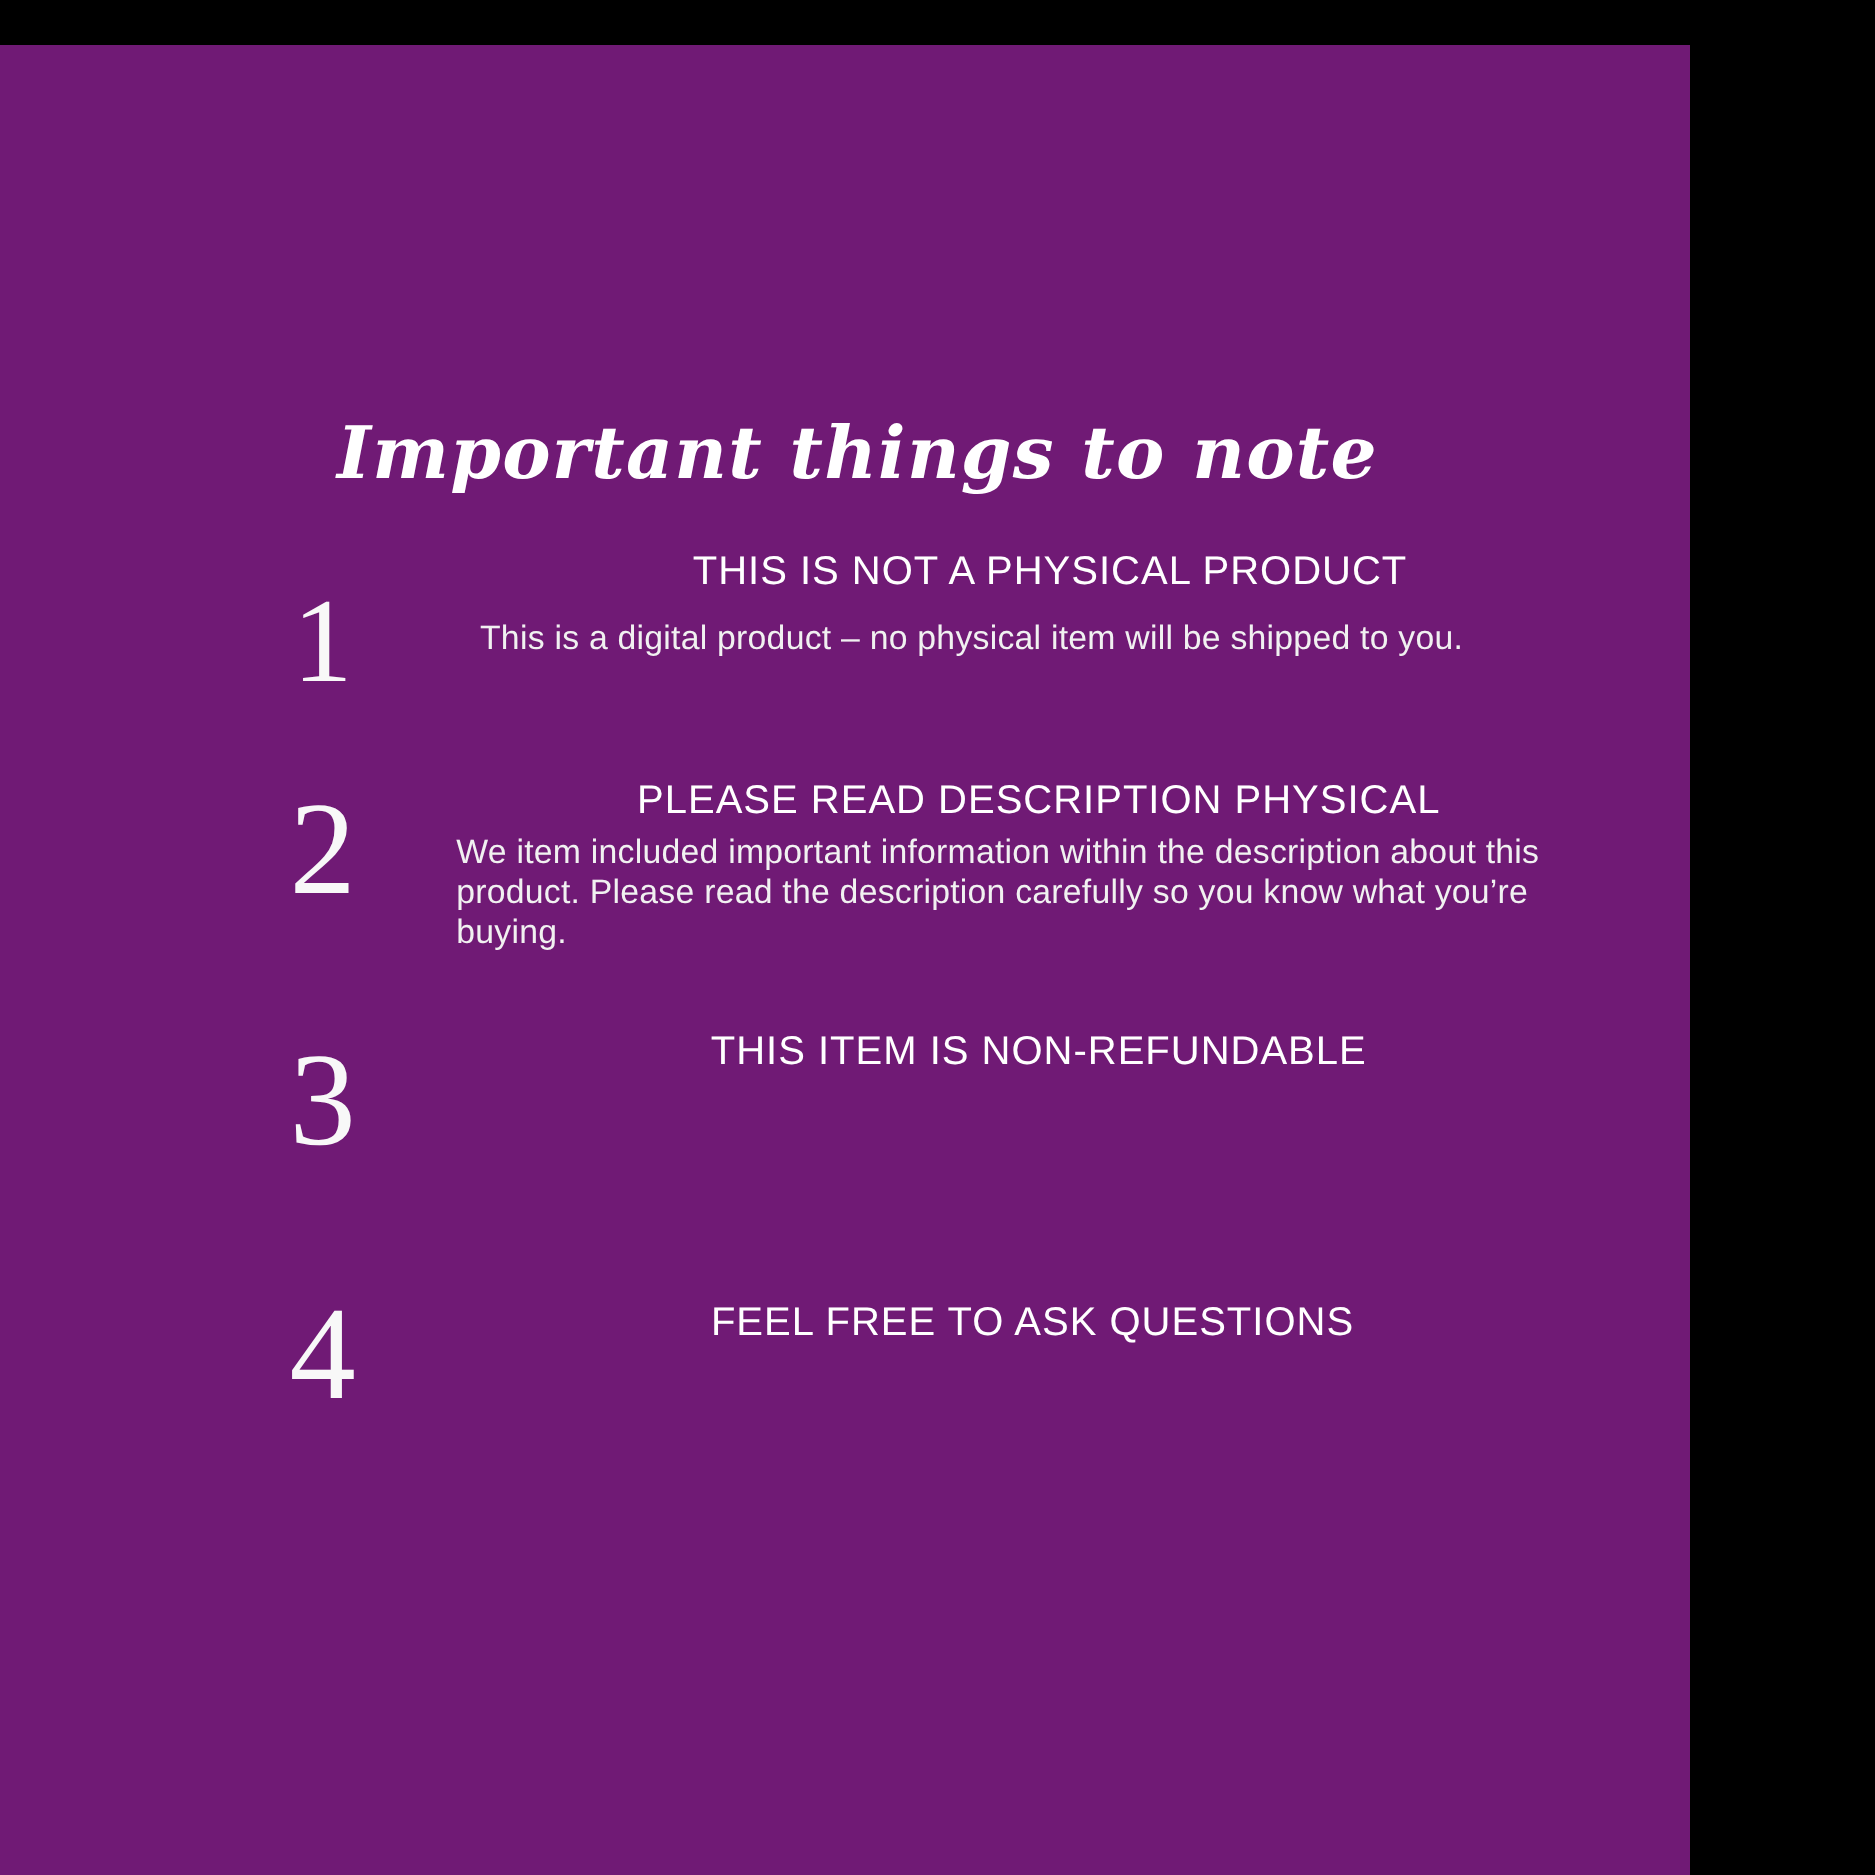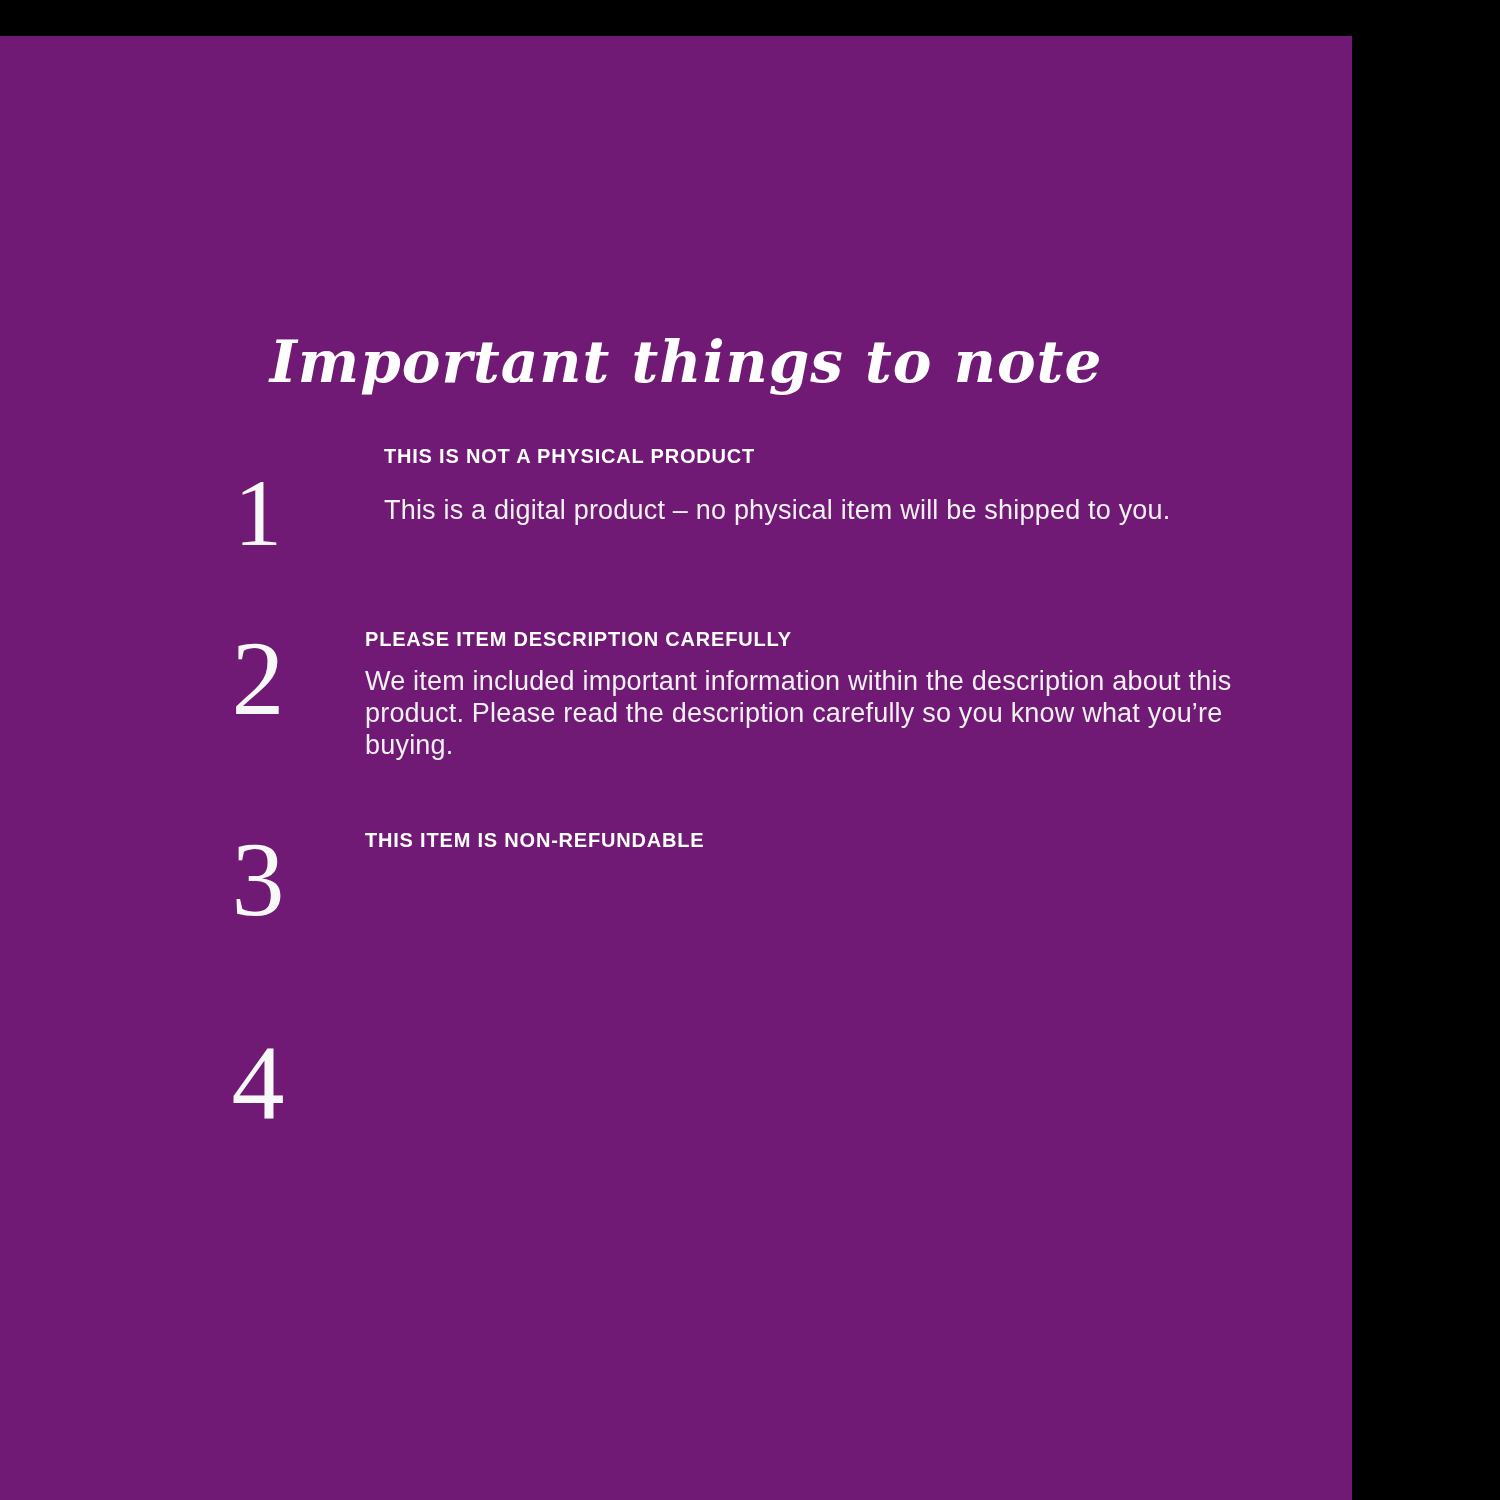"THIS IS NOT A PHYSICAL" .heading { font-size: 20px -> 32px; font-weight: 700 -> 400; text-align: none -> center }
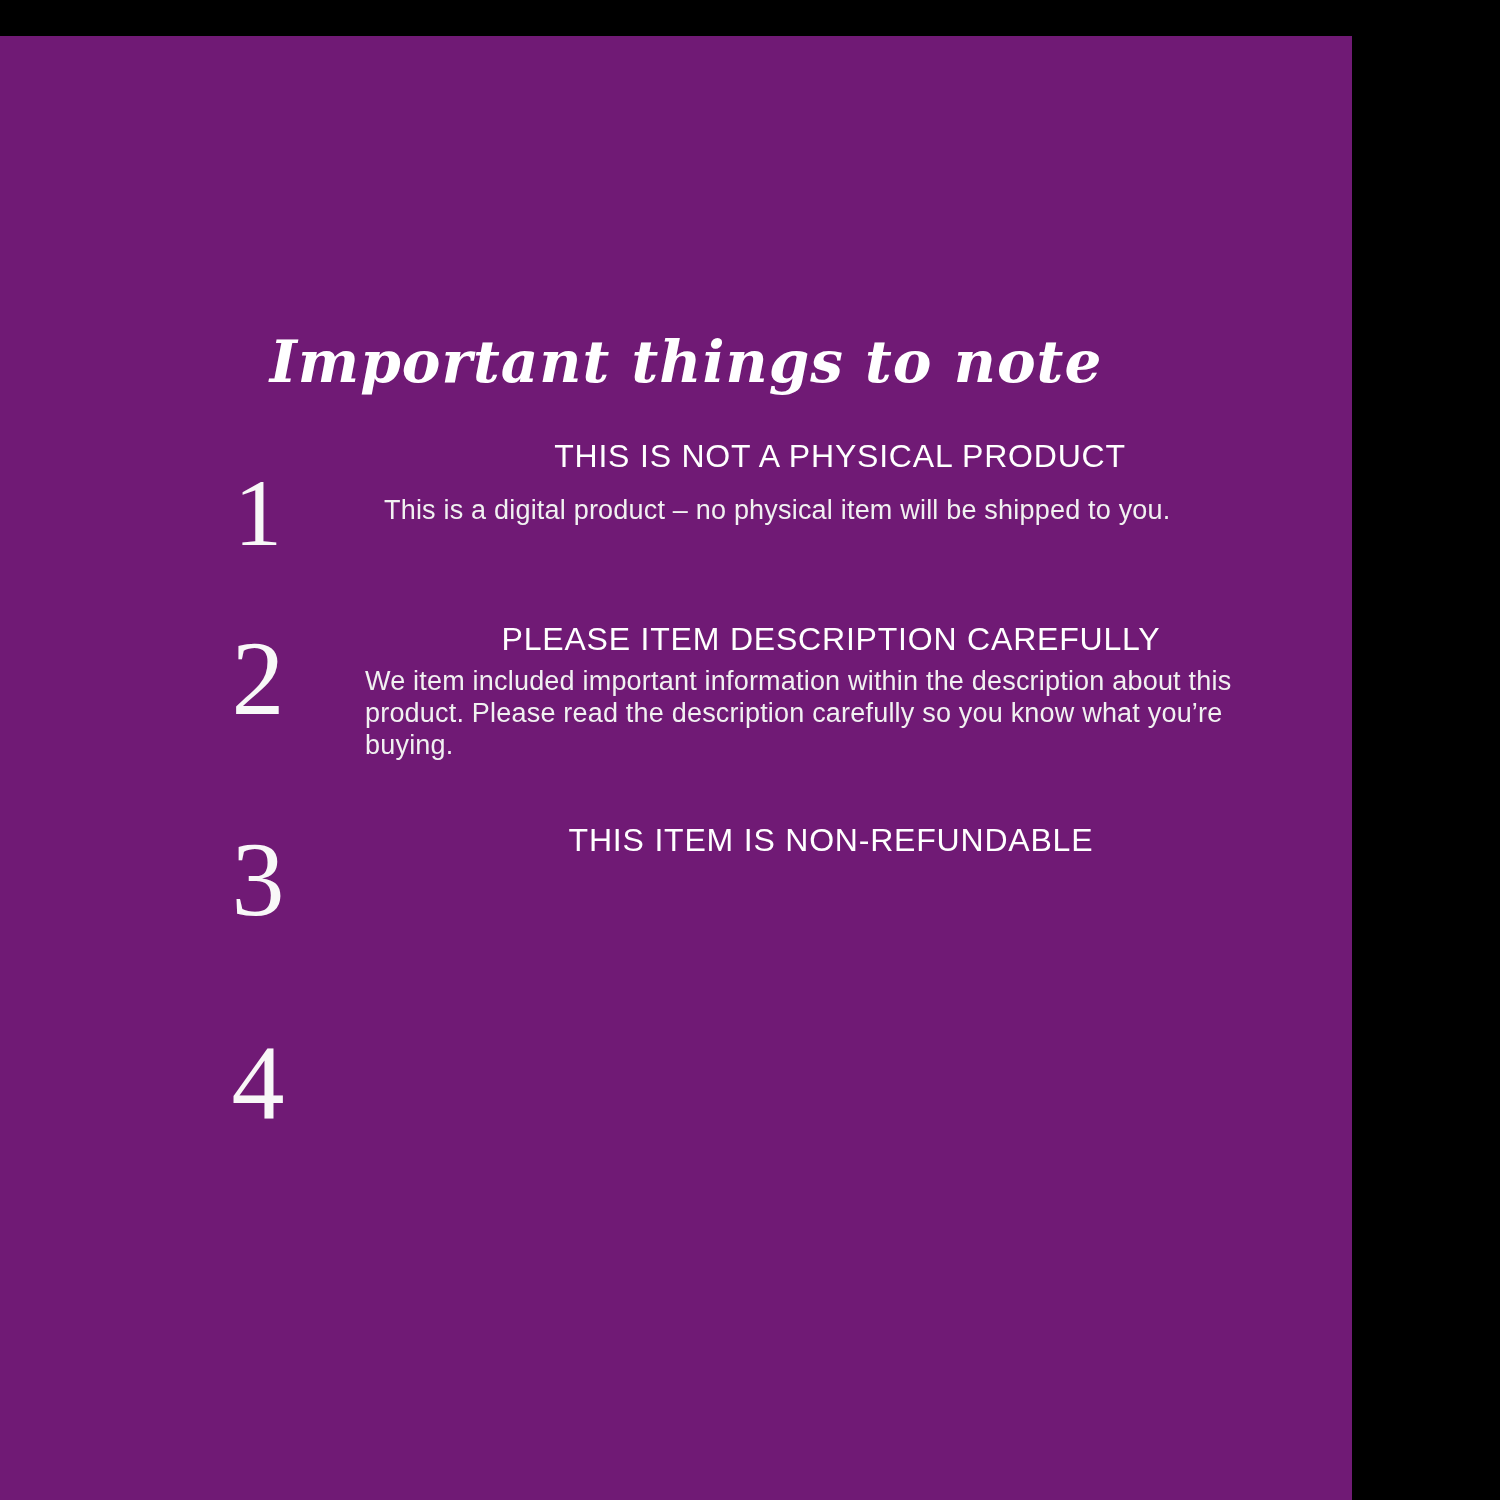"PLEASE ITEM DESCRIPTION CAREFULLY" h2.heading { text: ITEM DESCRIPTION CAREFULLY -> READ DESCRIPTION PHYSICAL }
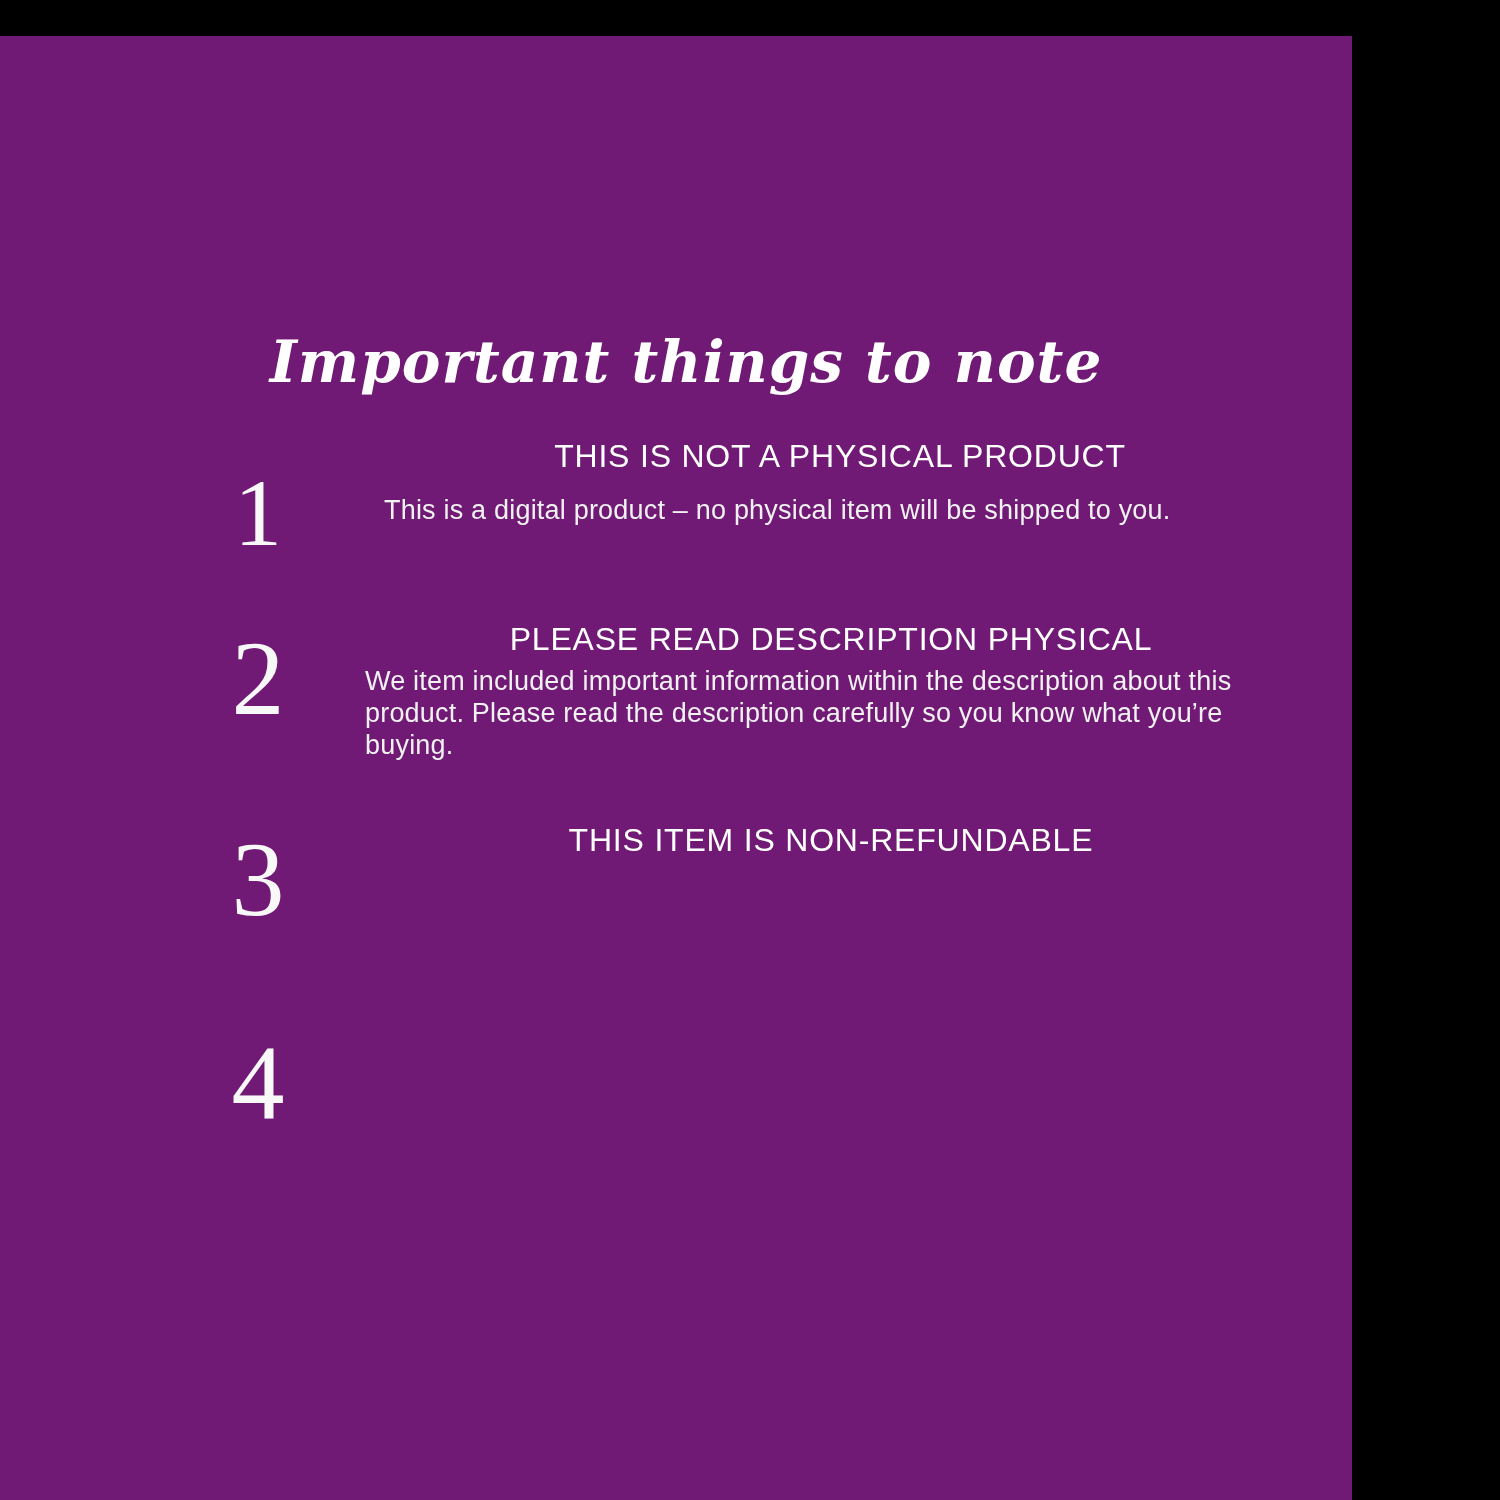"FEEL FREE TO ASK QUESTIONS" h2.heading { html: none -> <h2>FEEL FREE TO ASK QUESTIONS</h2> }
